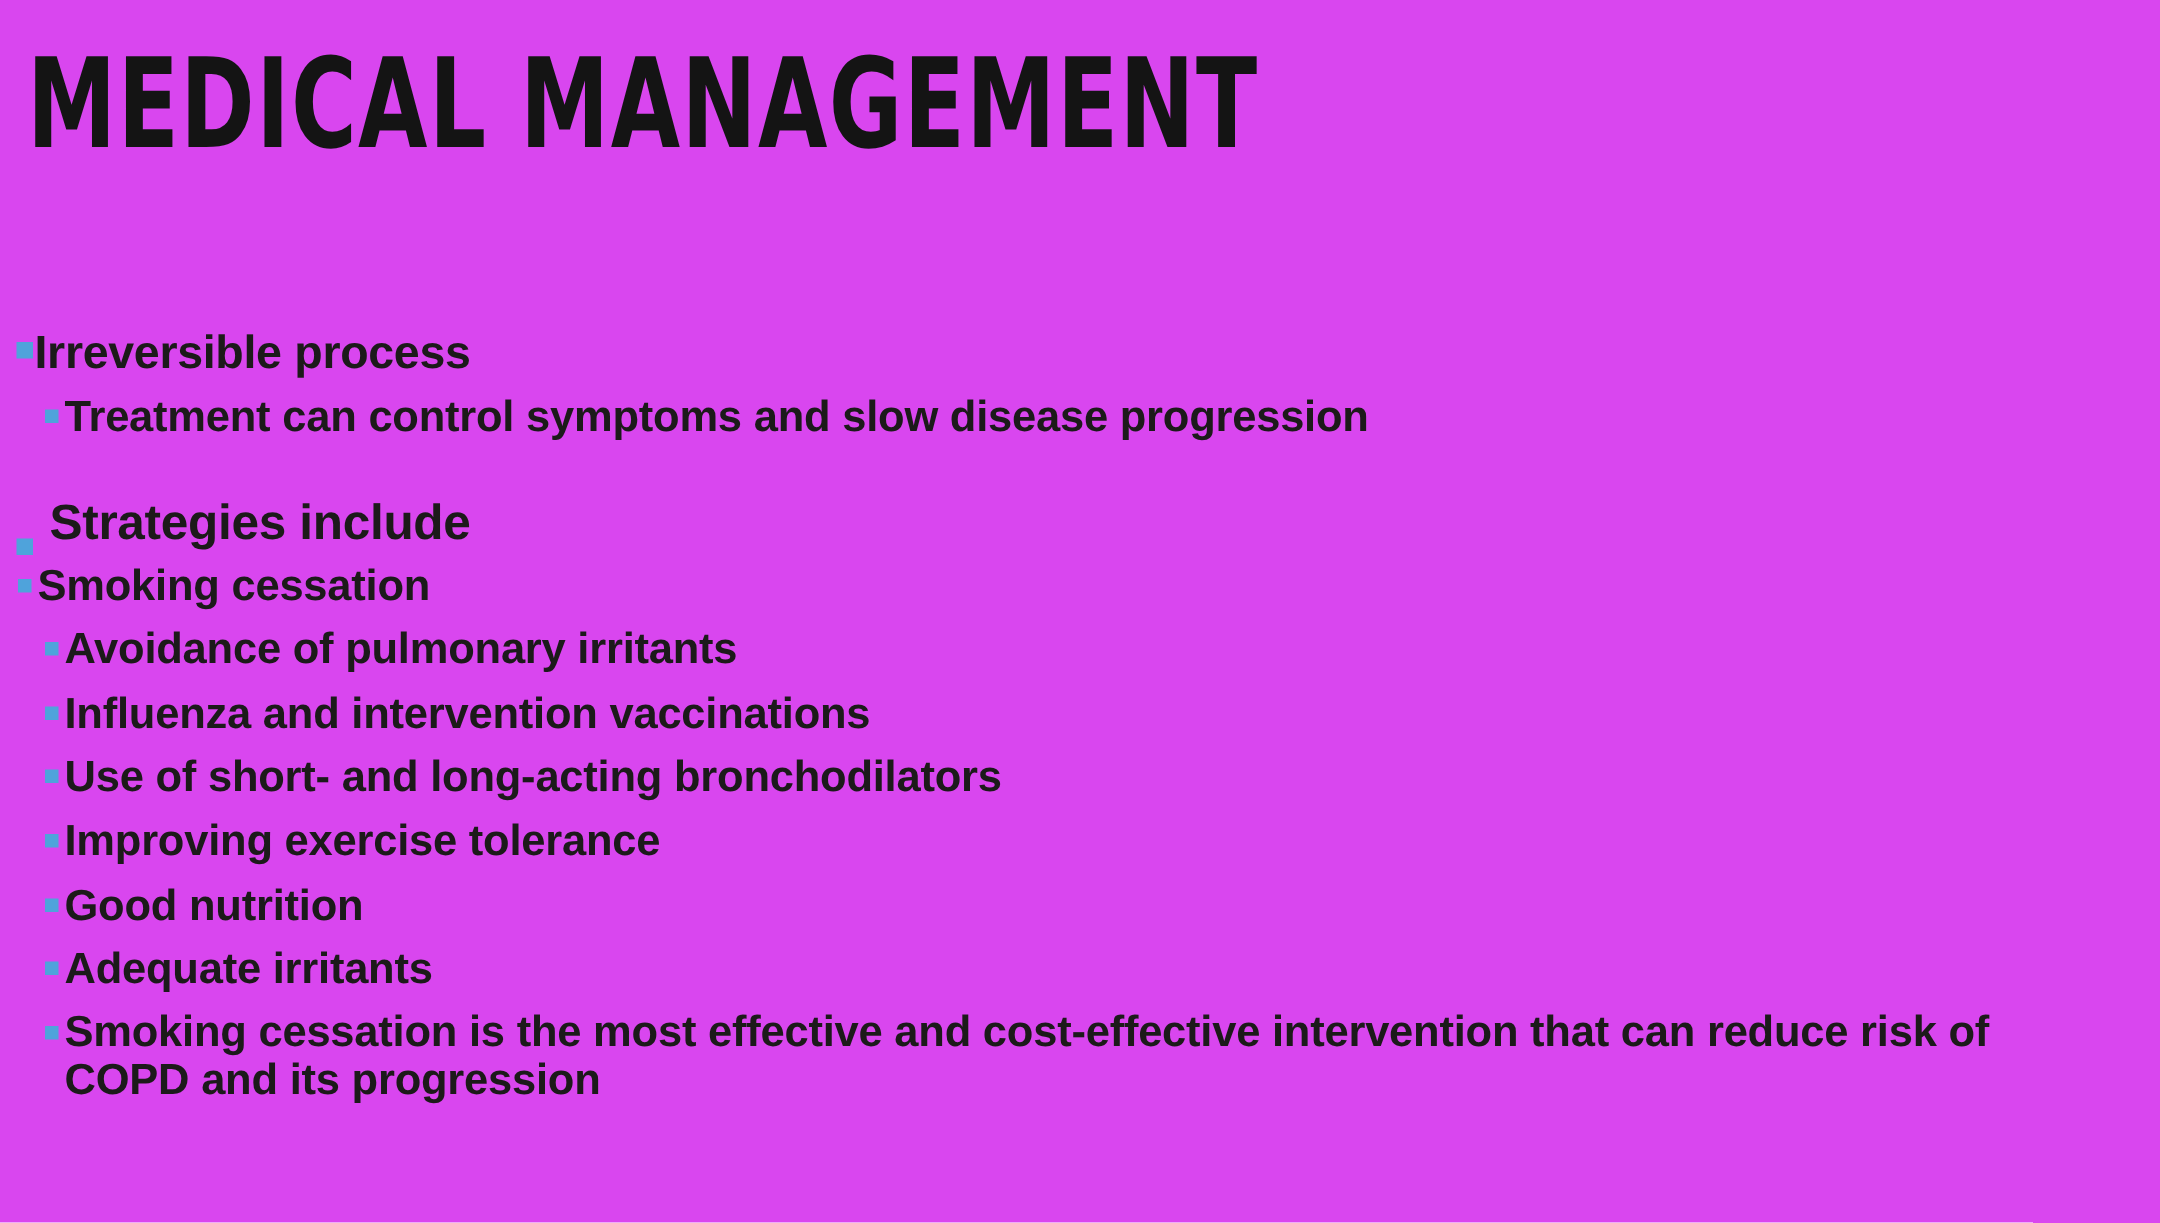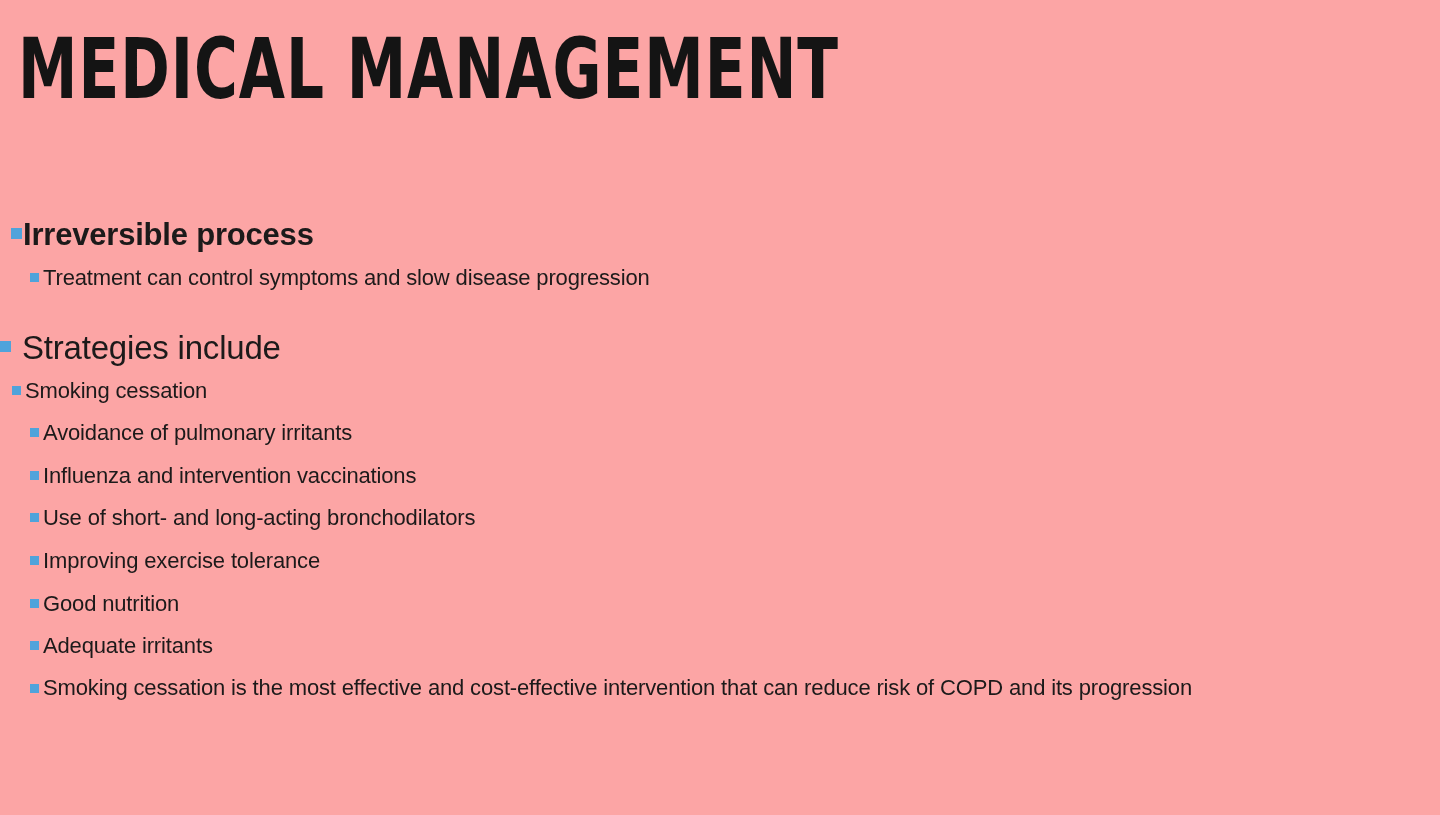"MEDICAL MANAGEMENT" div.slide { background: #fca5a5 -> #d946ef }
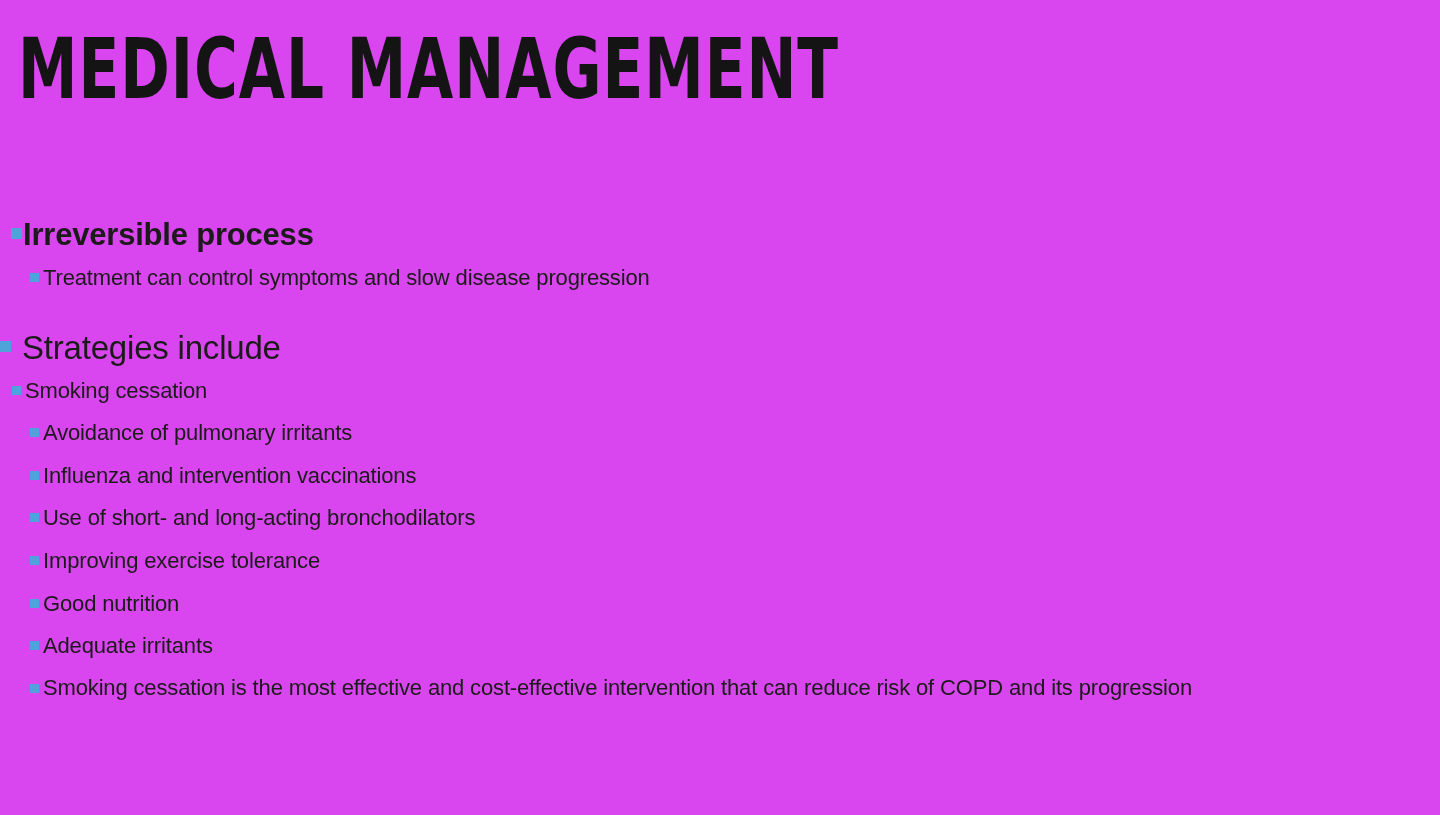"Treatment can control symptoms and" .lvl2 { font-size: 22px -> 29px; font-weight: 400 -> 700 }
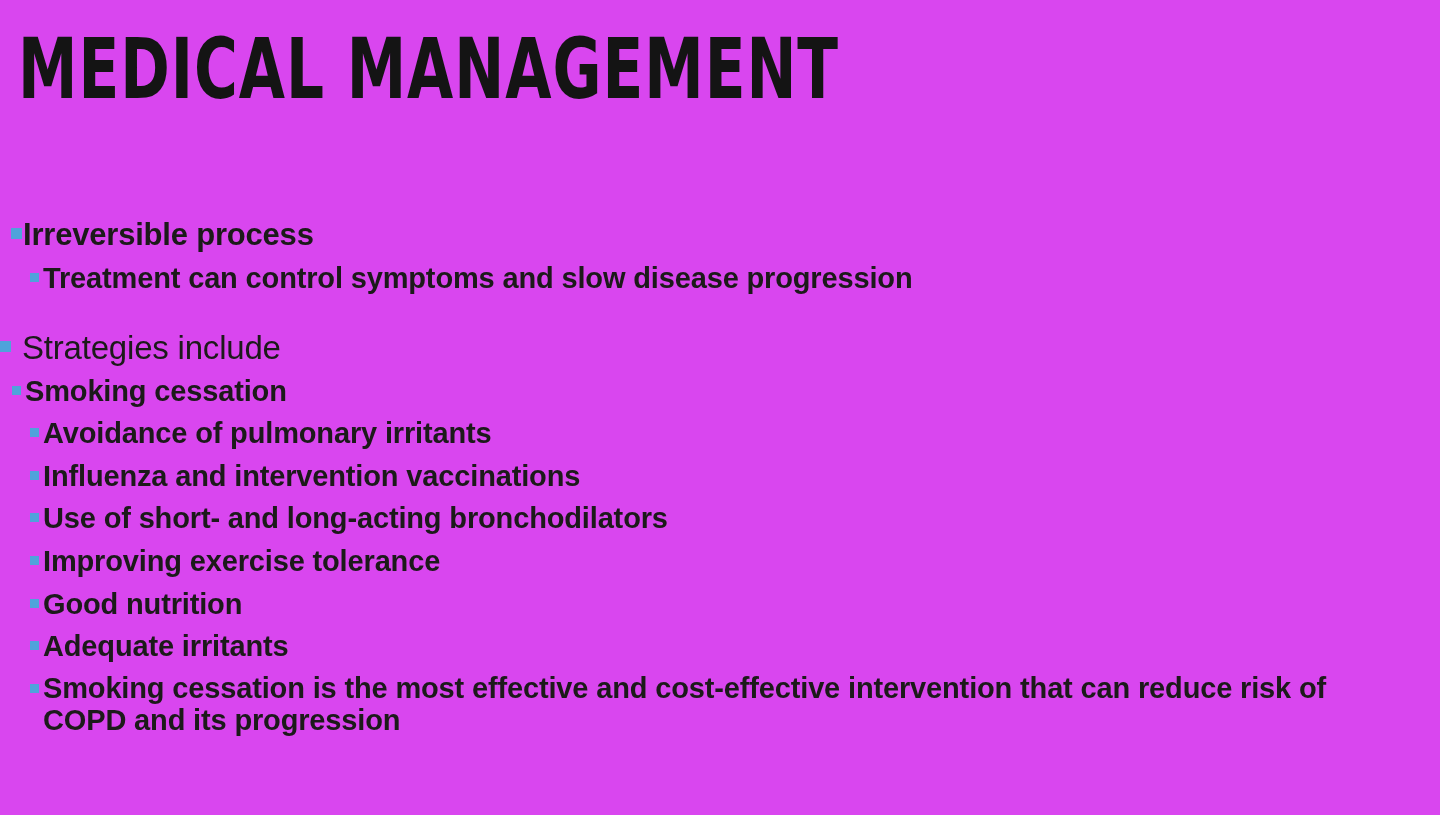"Strategies include" .lvl1-sp { align-items: none -> flex-end; font-weight: 400 -> 700; padding-left: 0 -> 11px }
